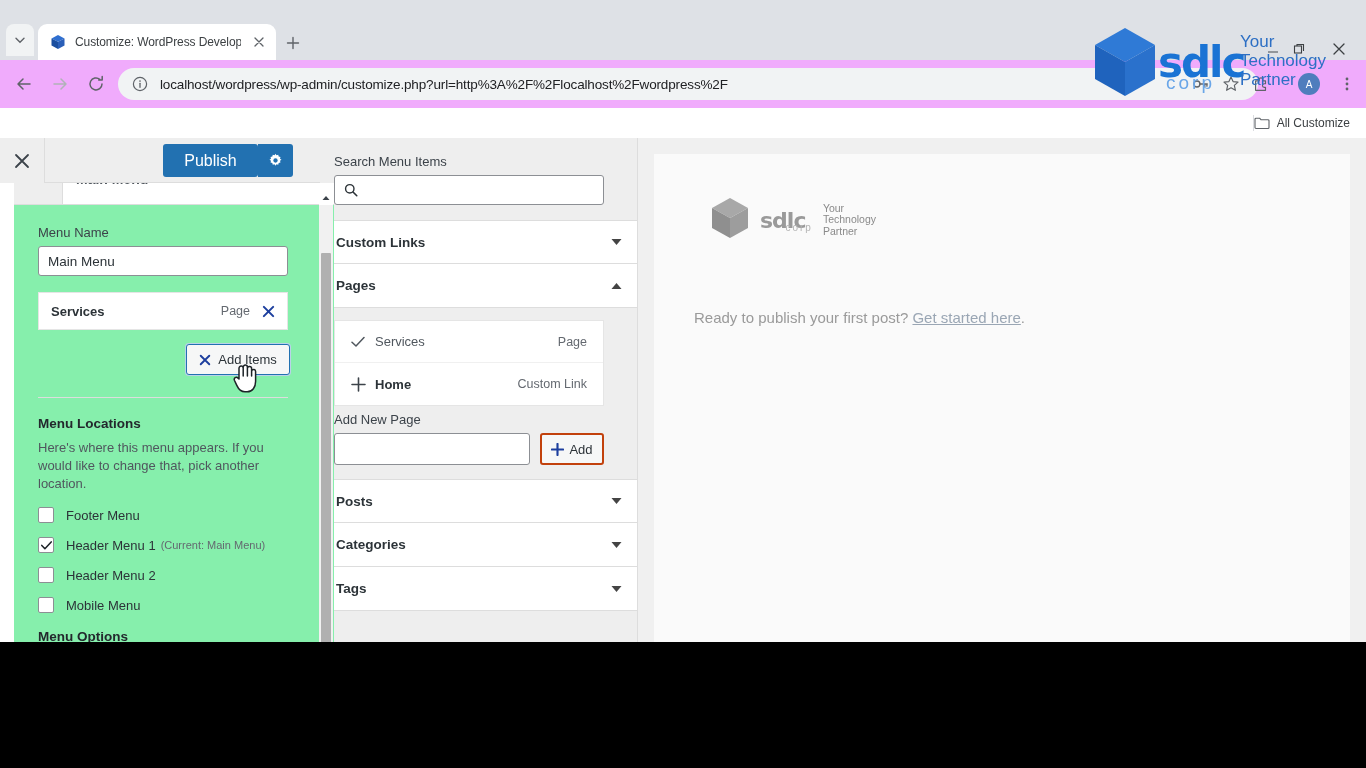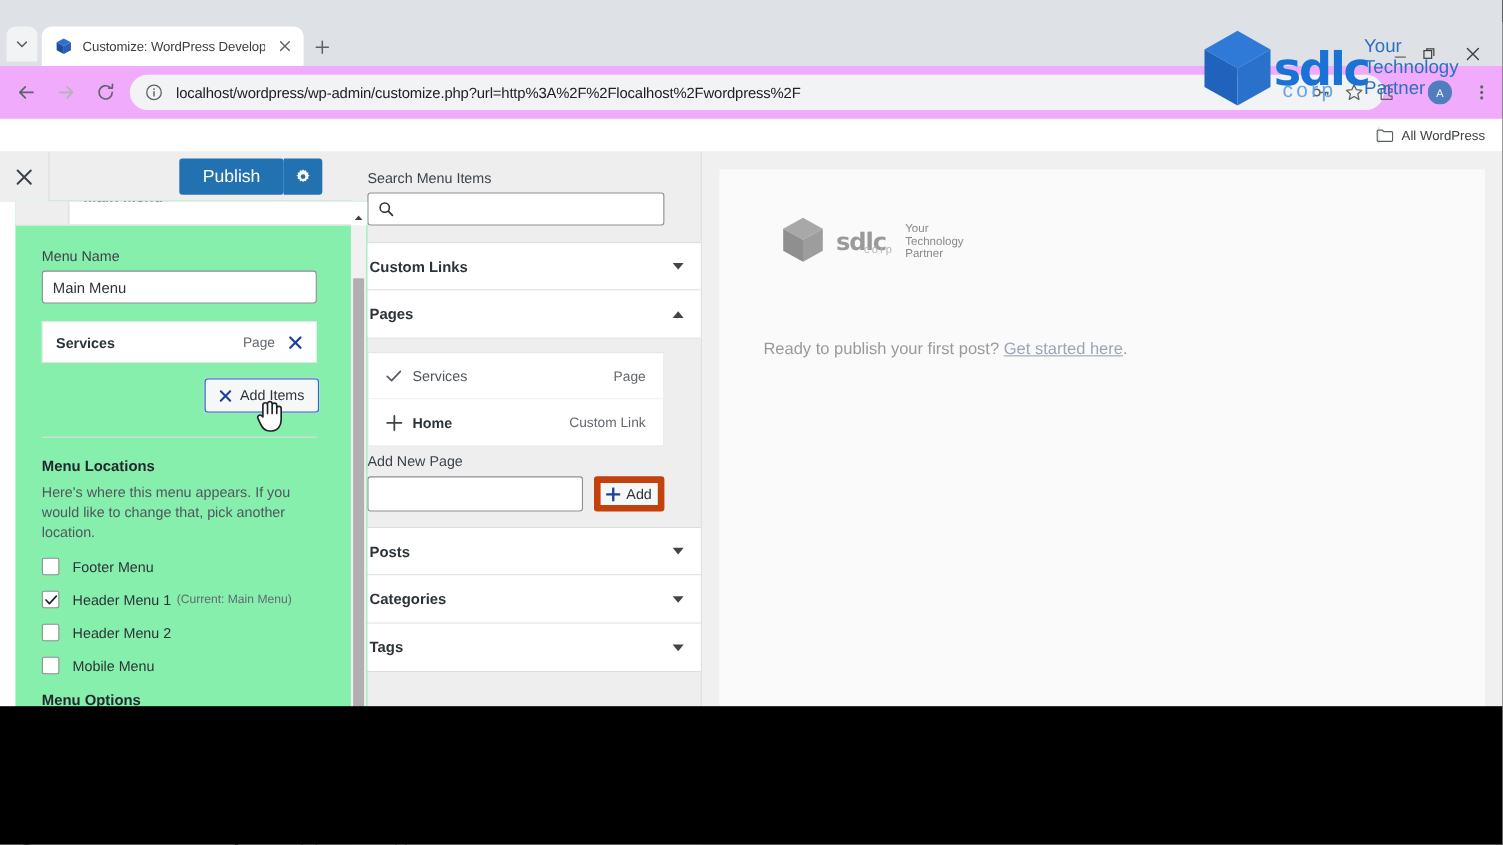"All WordPress" span.bm-all-label { text: WordPress -> Customize }
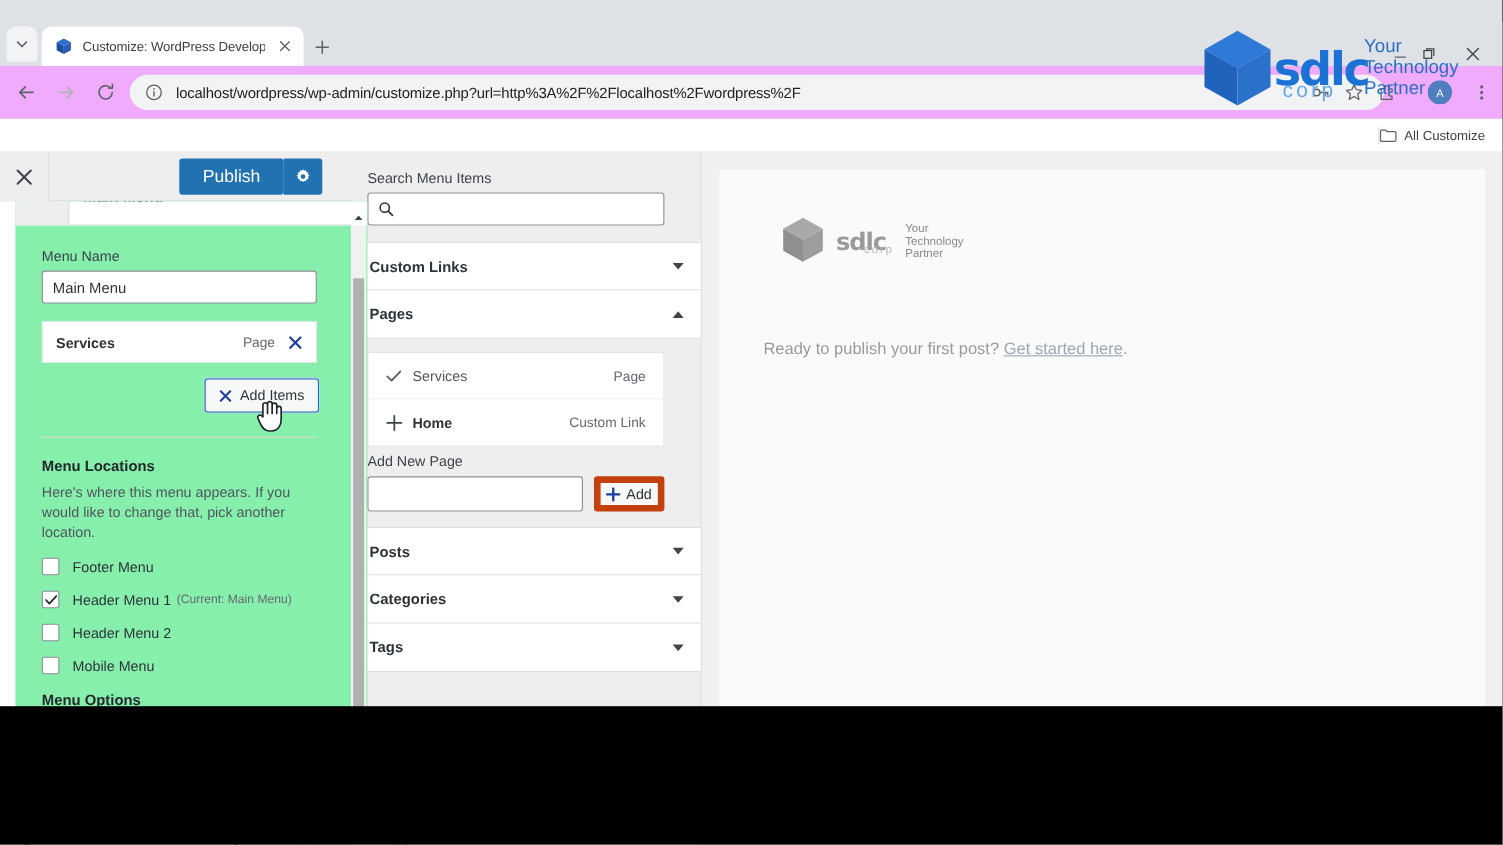"Add" .addnew-btn { border: 6px solid #c2410c -> 2px solid #c2410c }
